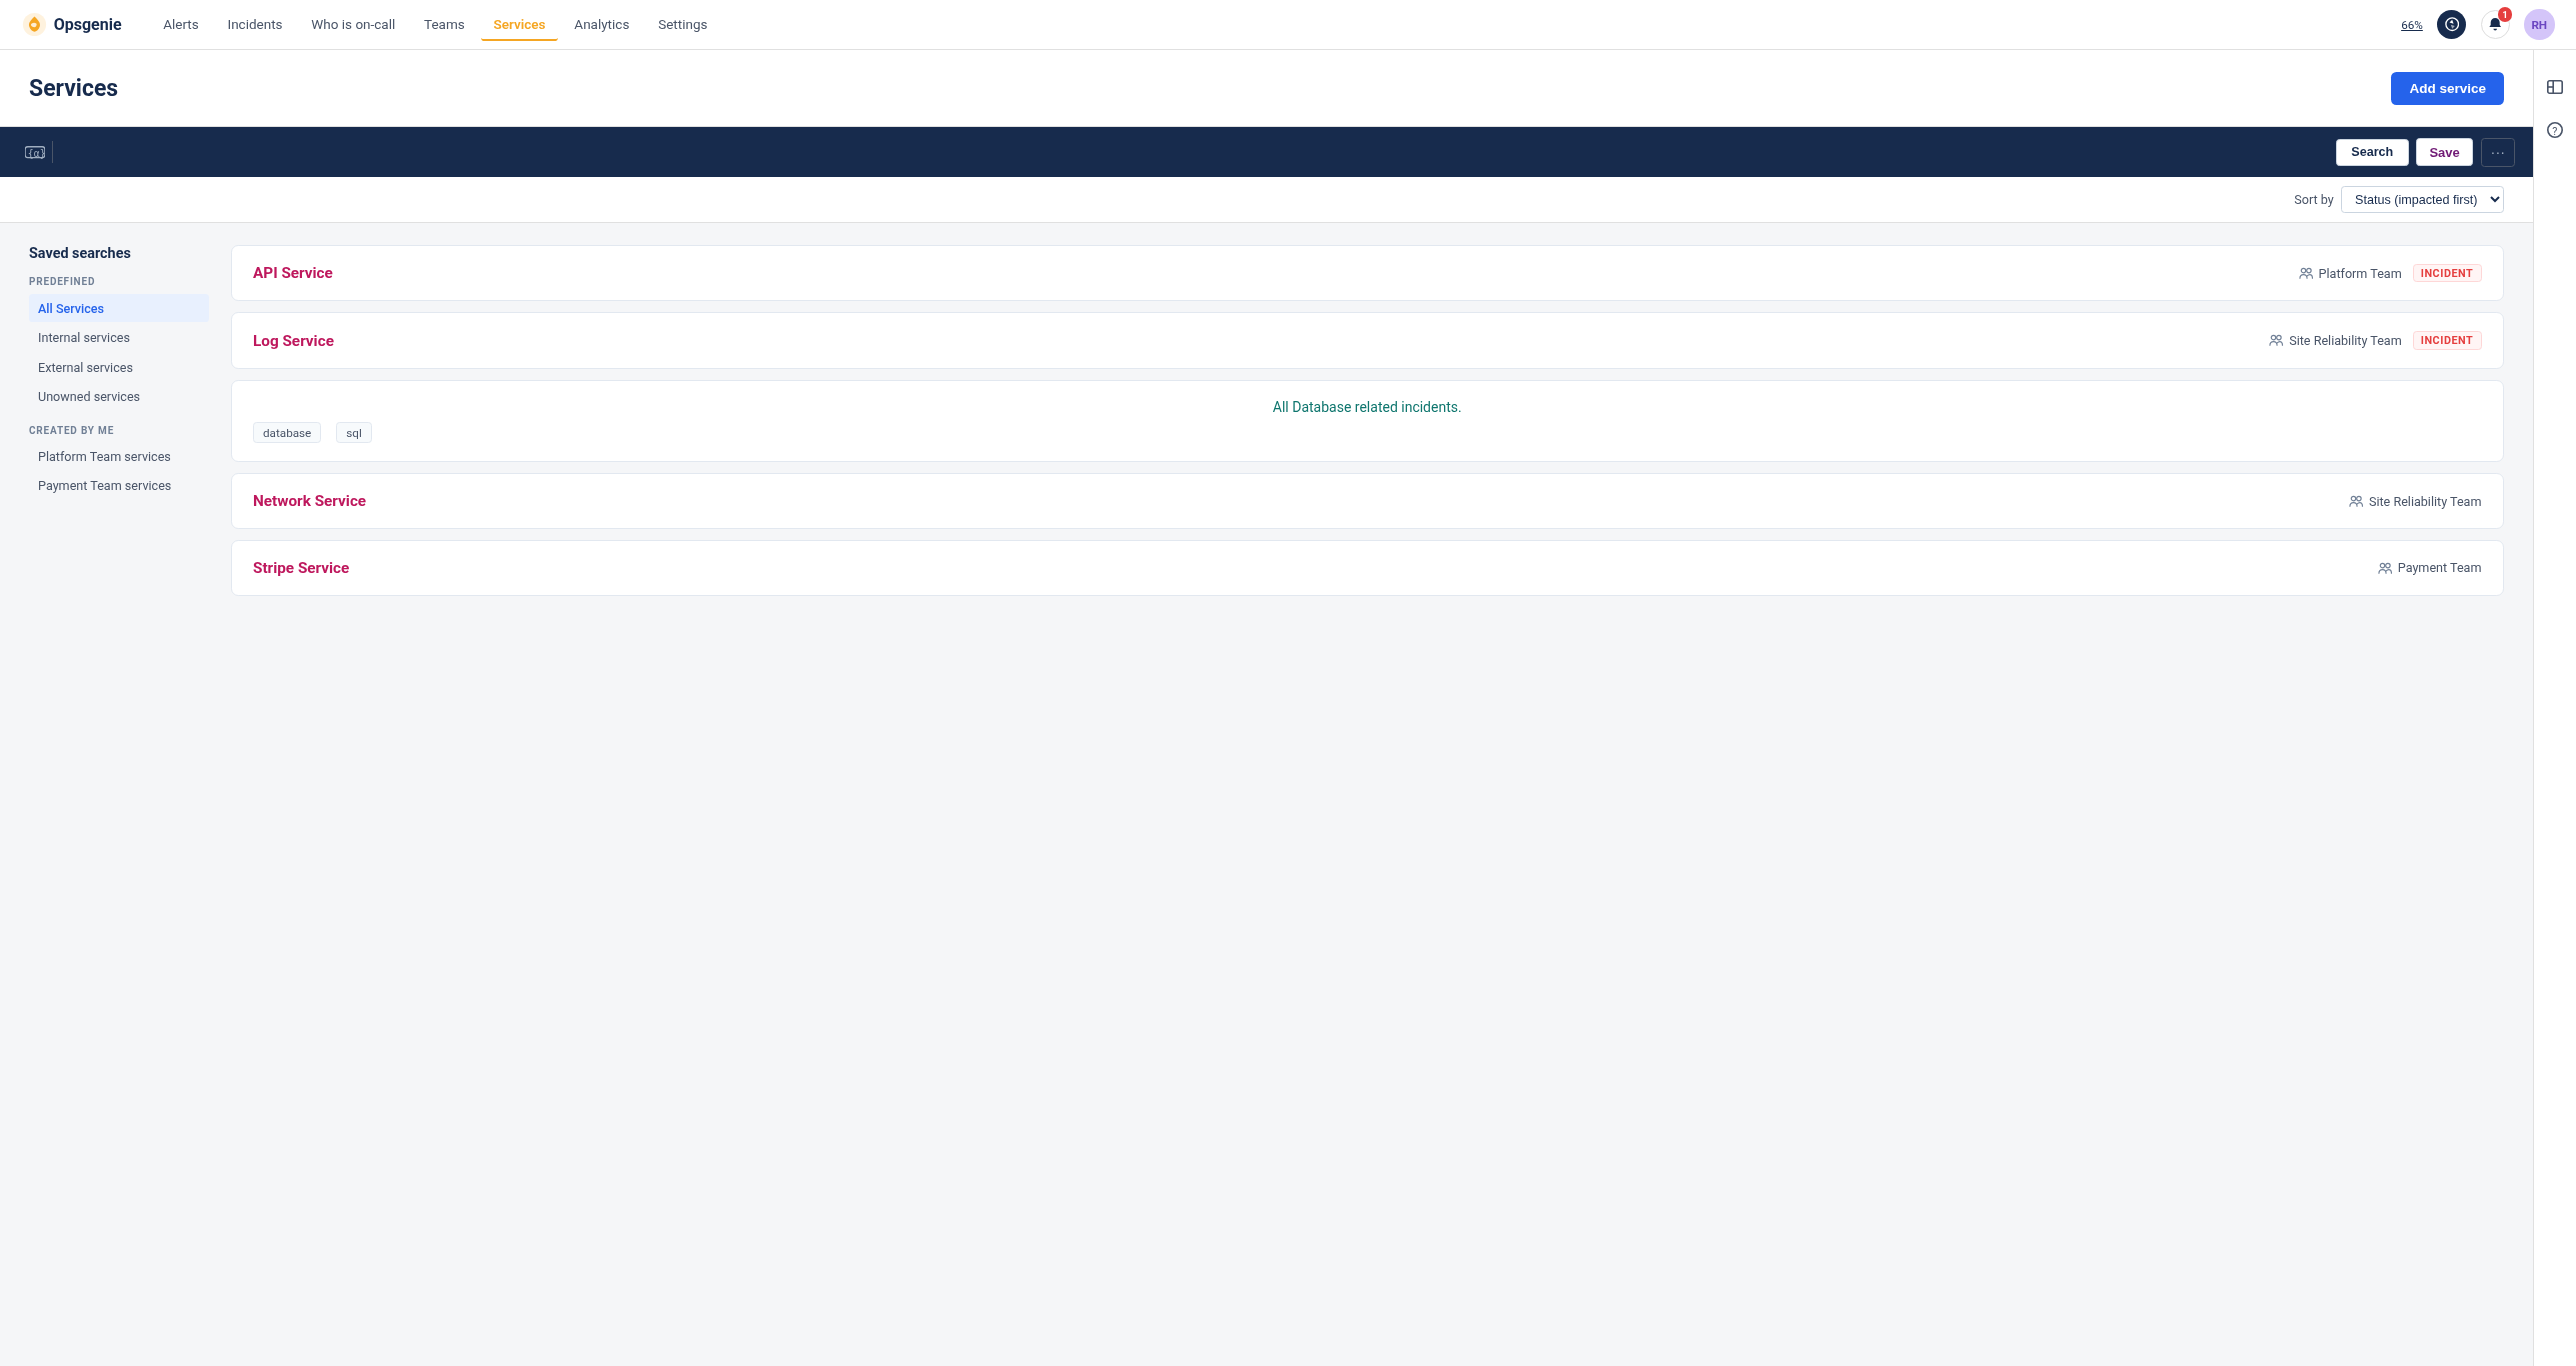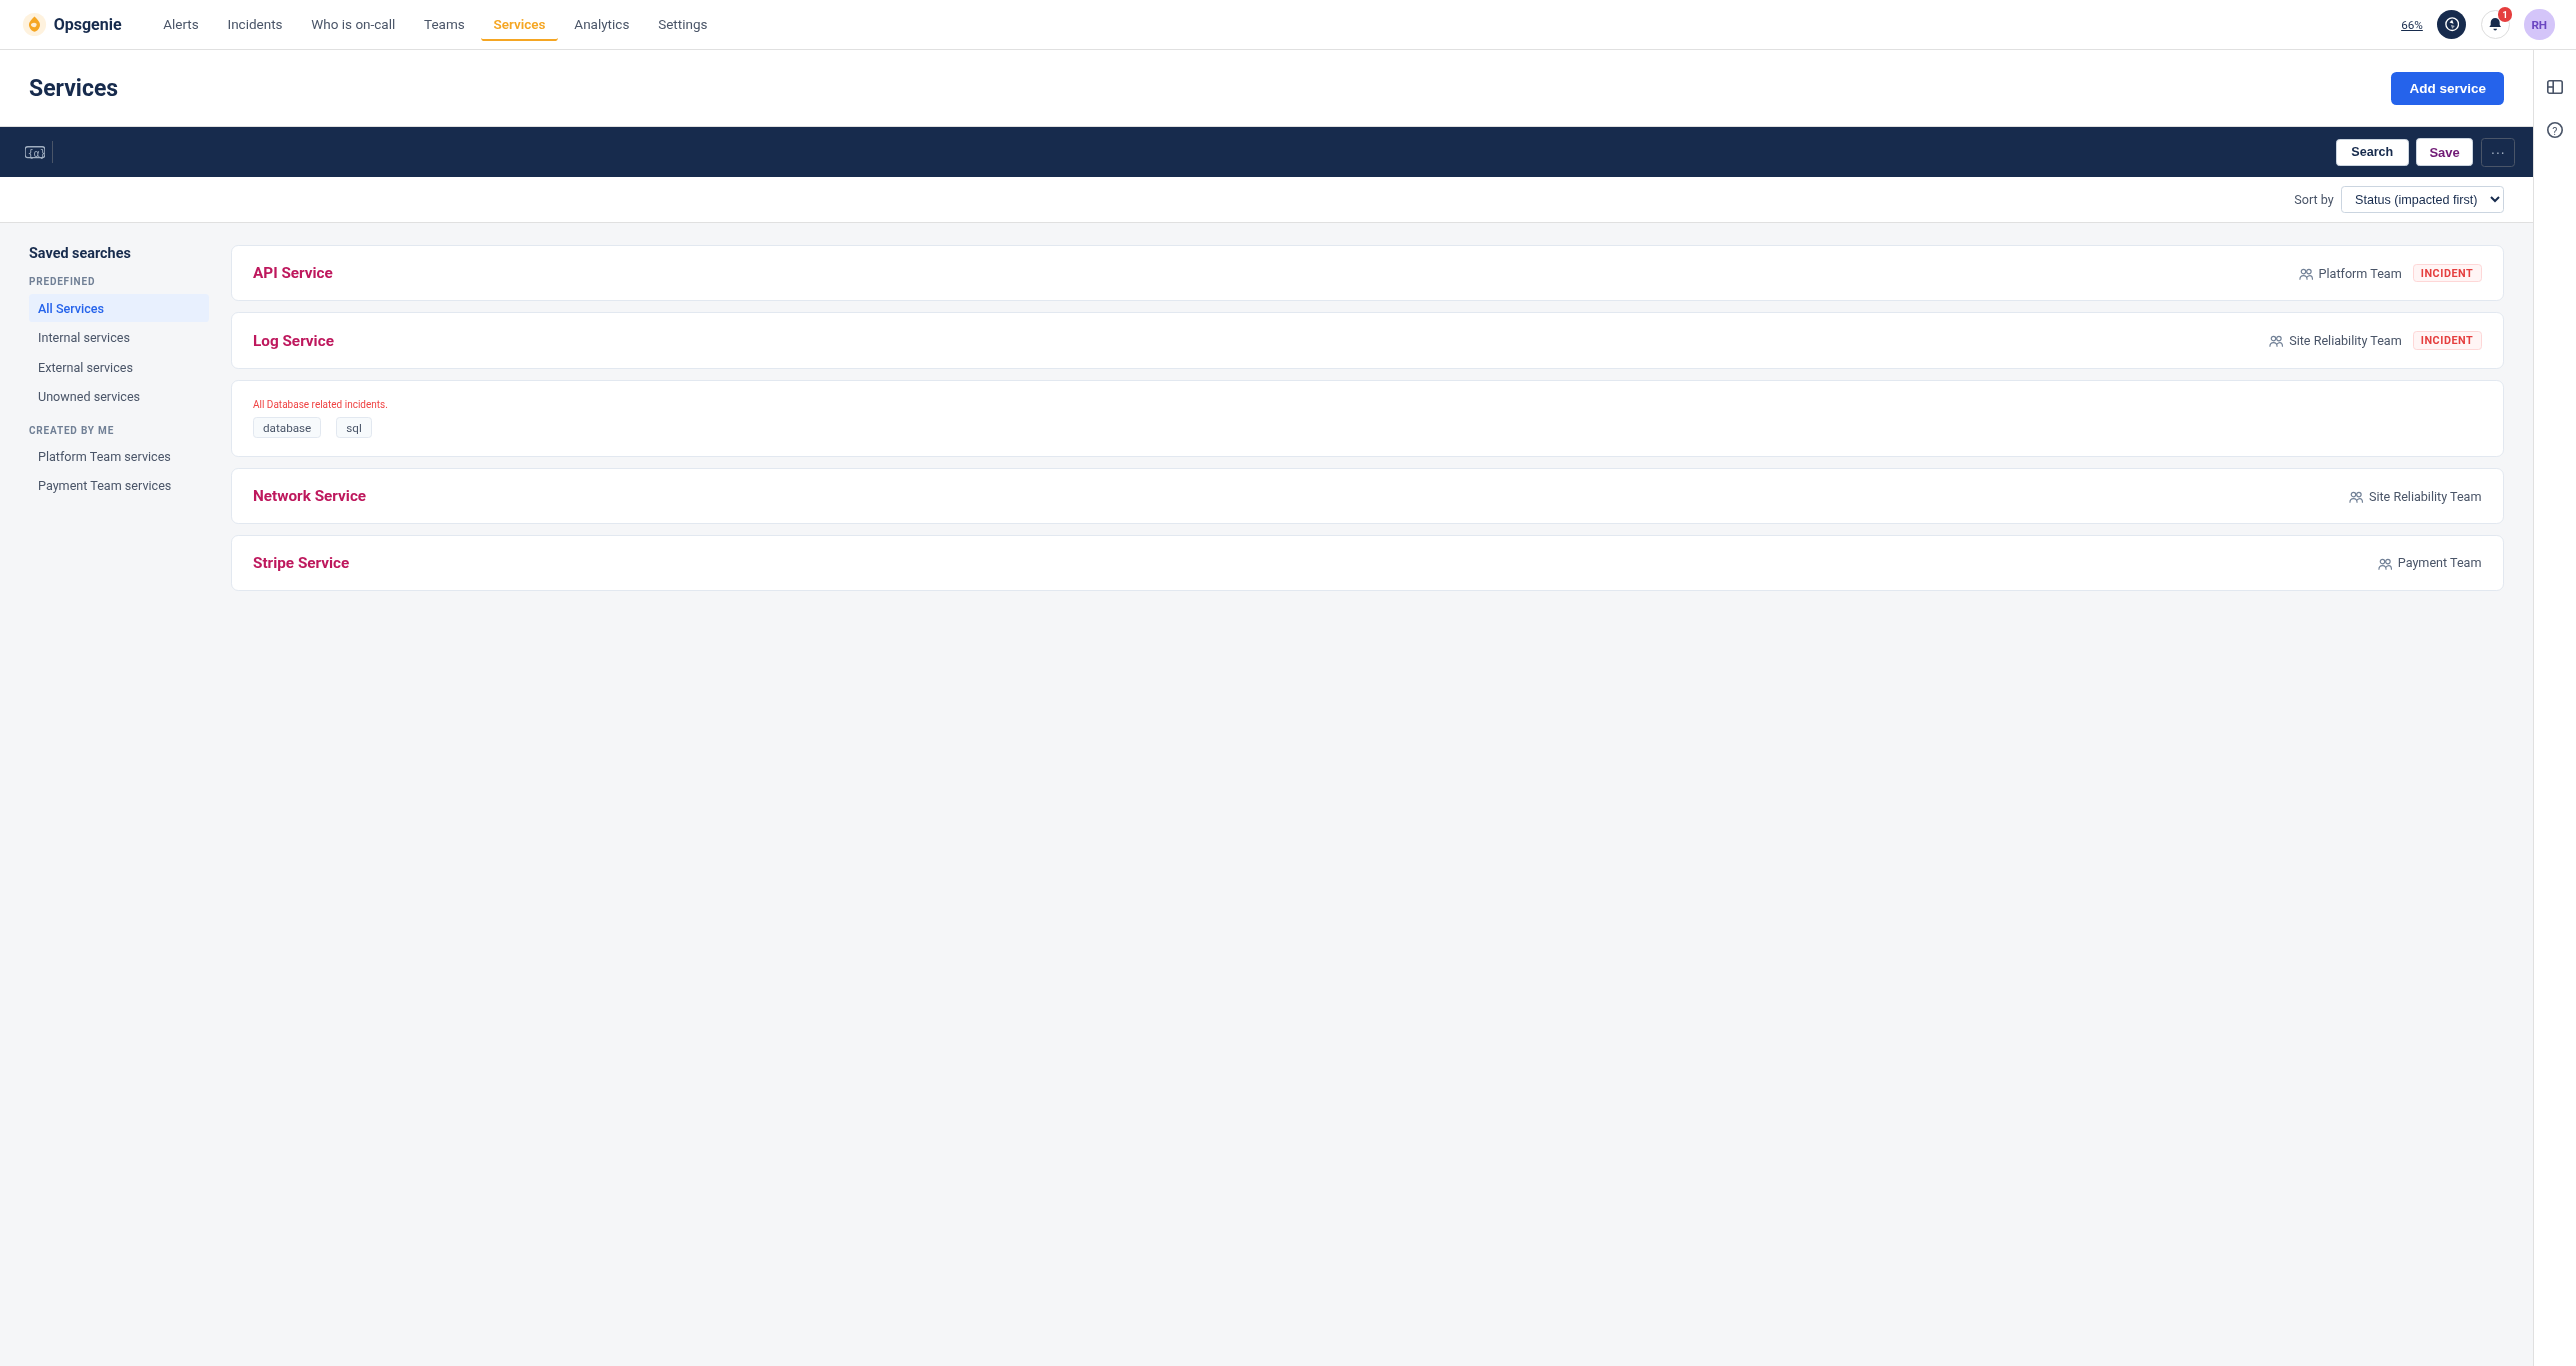"Platform Team" .service-team { align-items: flex-end -> center }
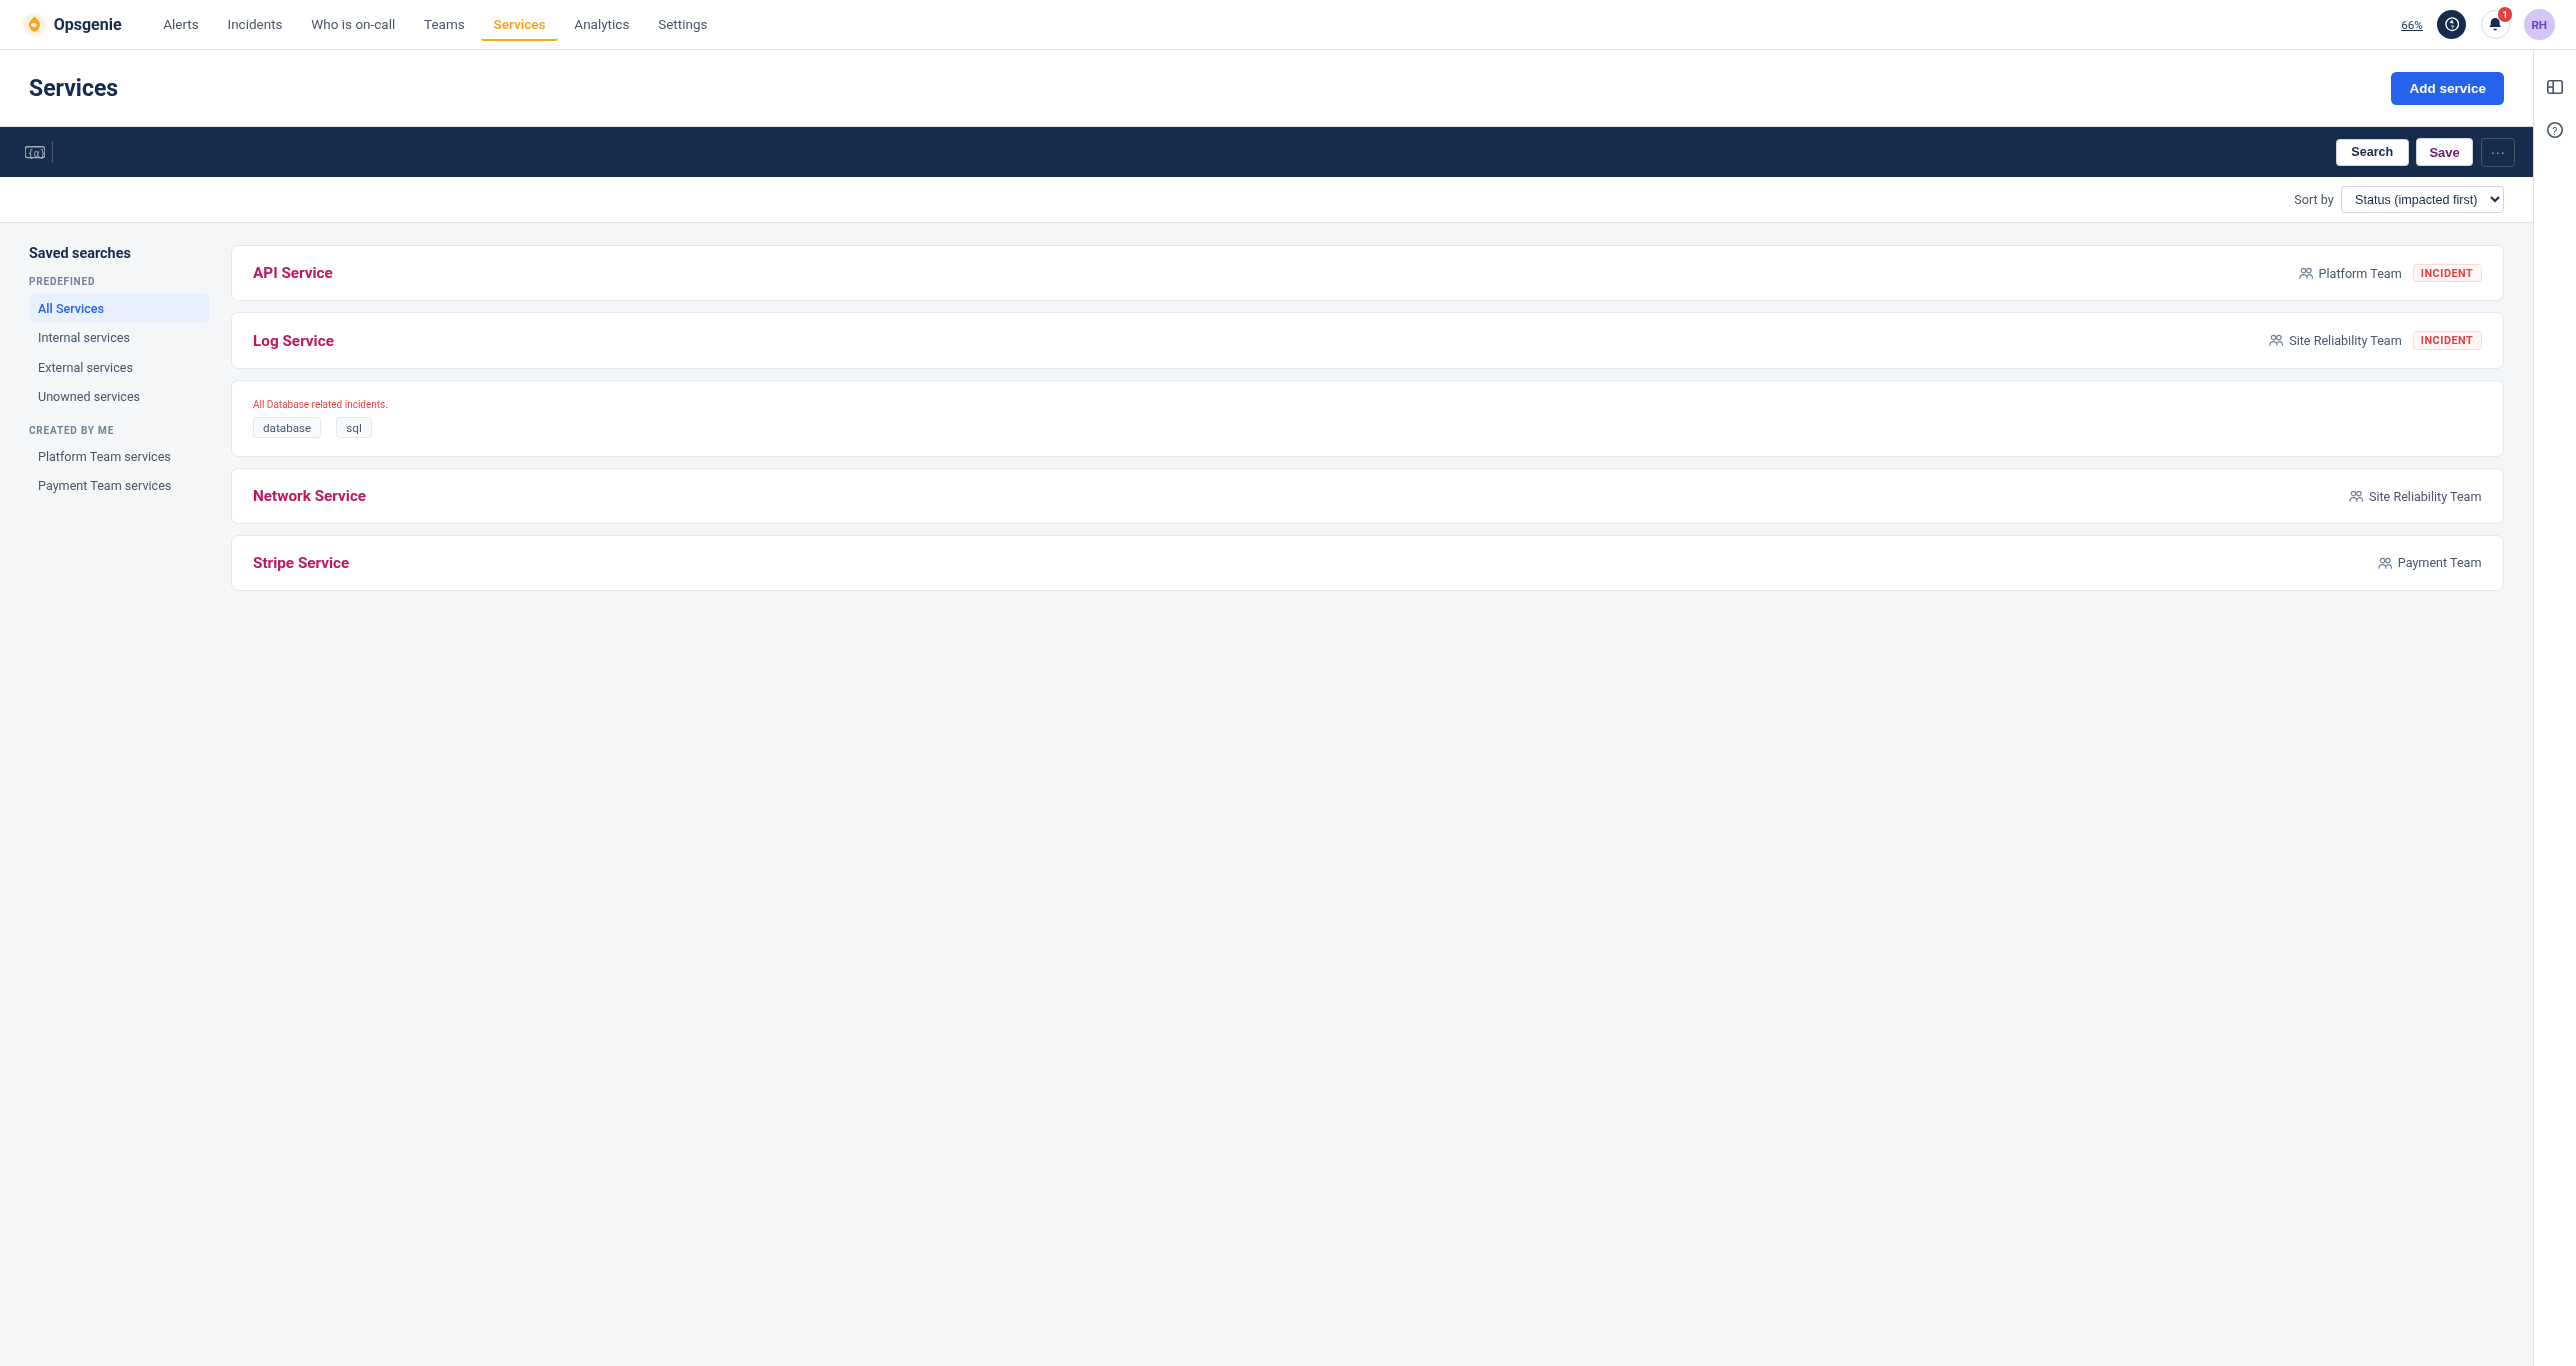"All Database related incidents." .service-desc { color: #ef4444 -> #0f766e; font-size: 10px -> 14px; text-align: none -> center }
